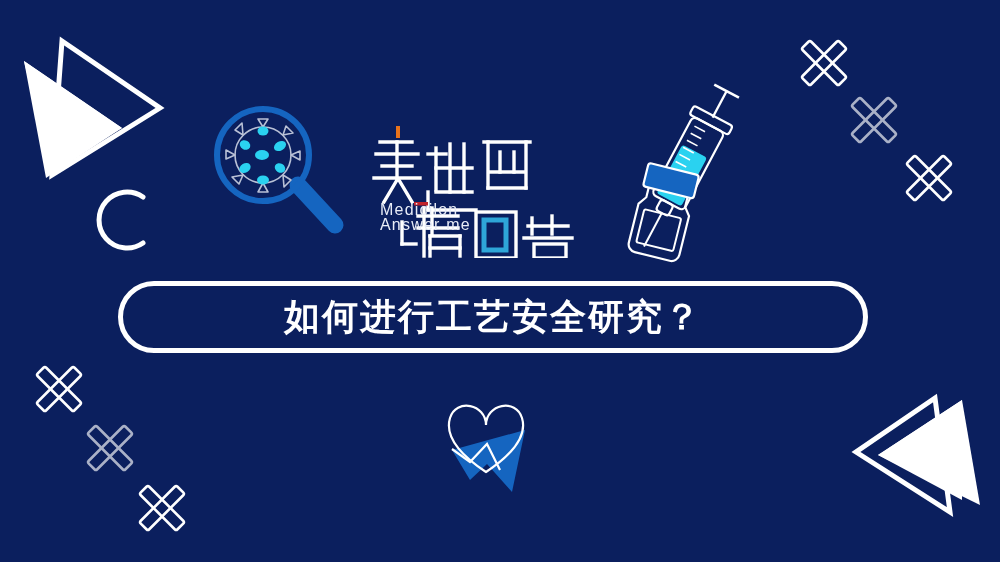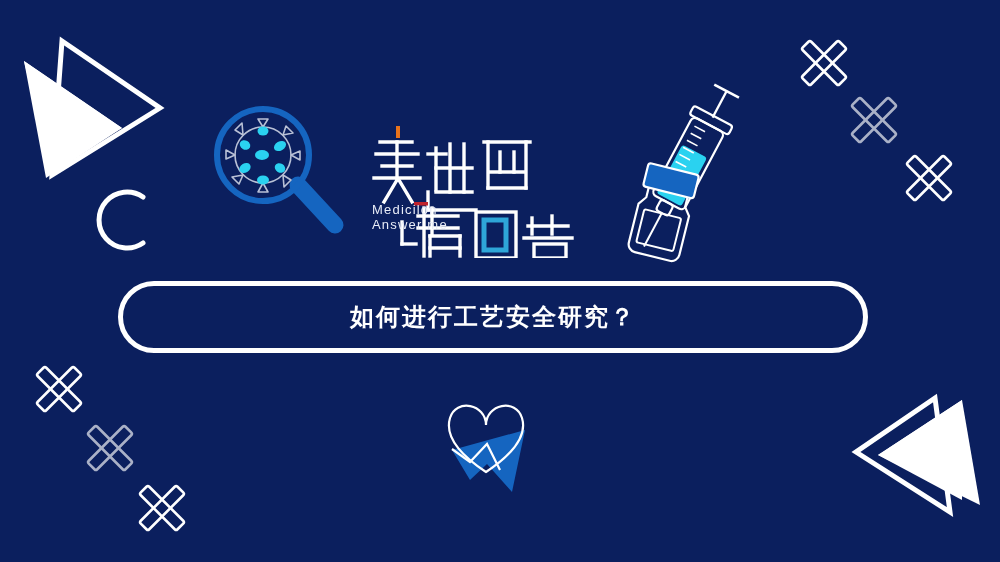"Medicilon" #logo-en { font-size: 13px -> 16px; left: 0 -> 8px }
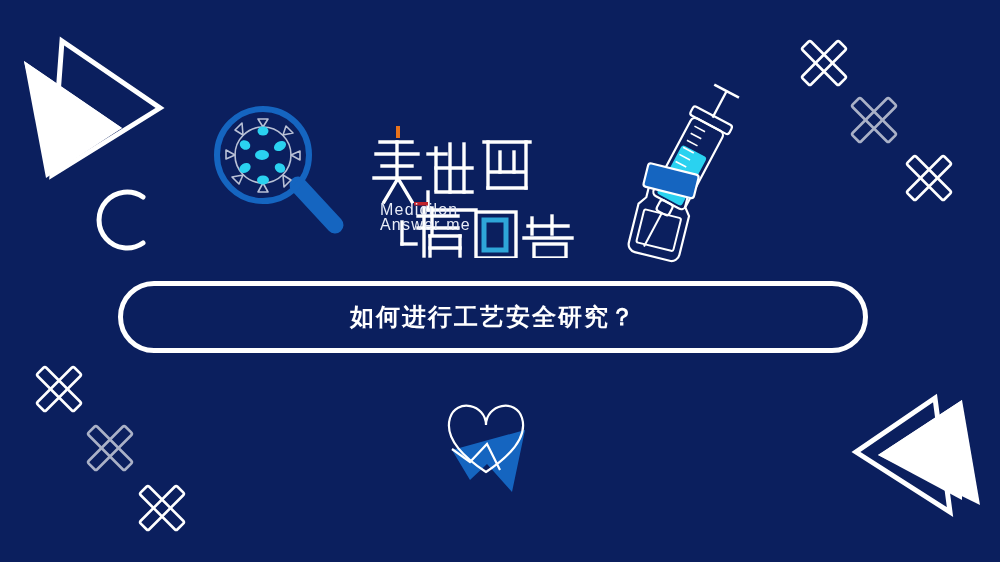"如何进行工艺安全研究？" #title-text { font-size: 24px -> 36px }
